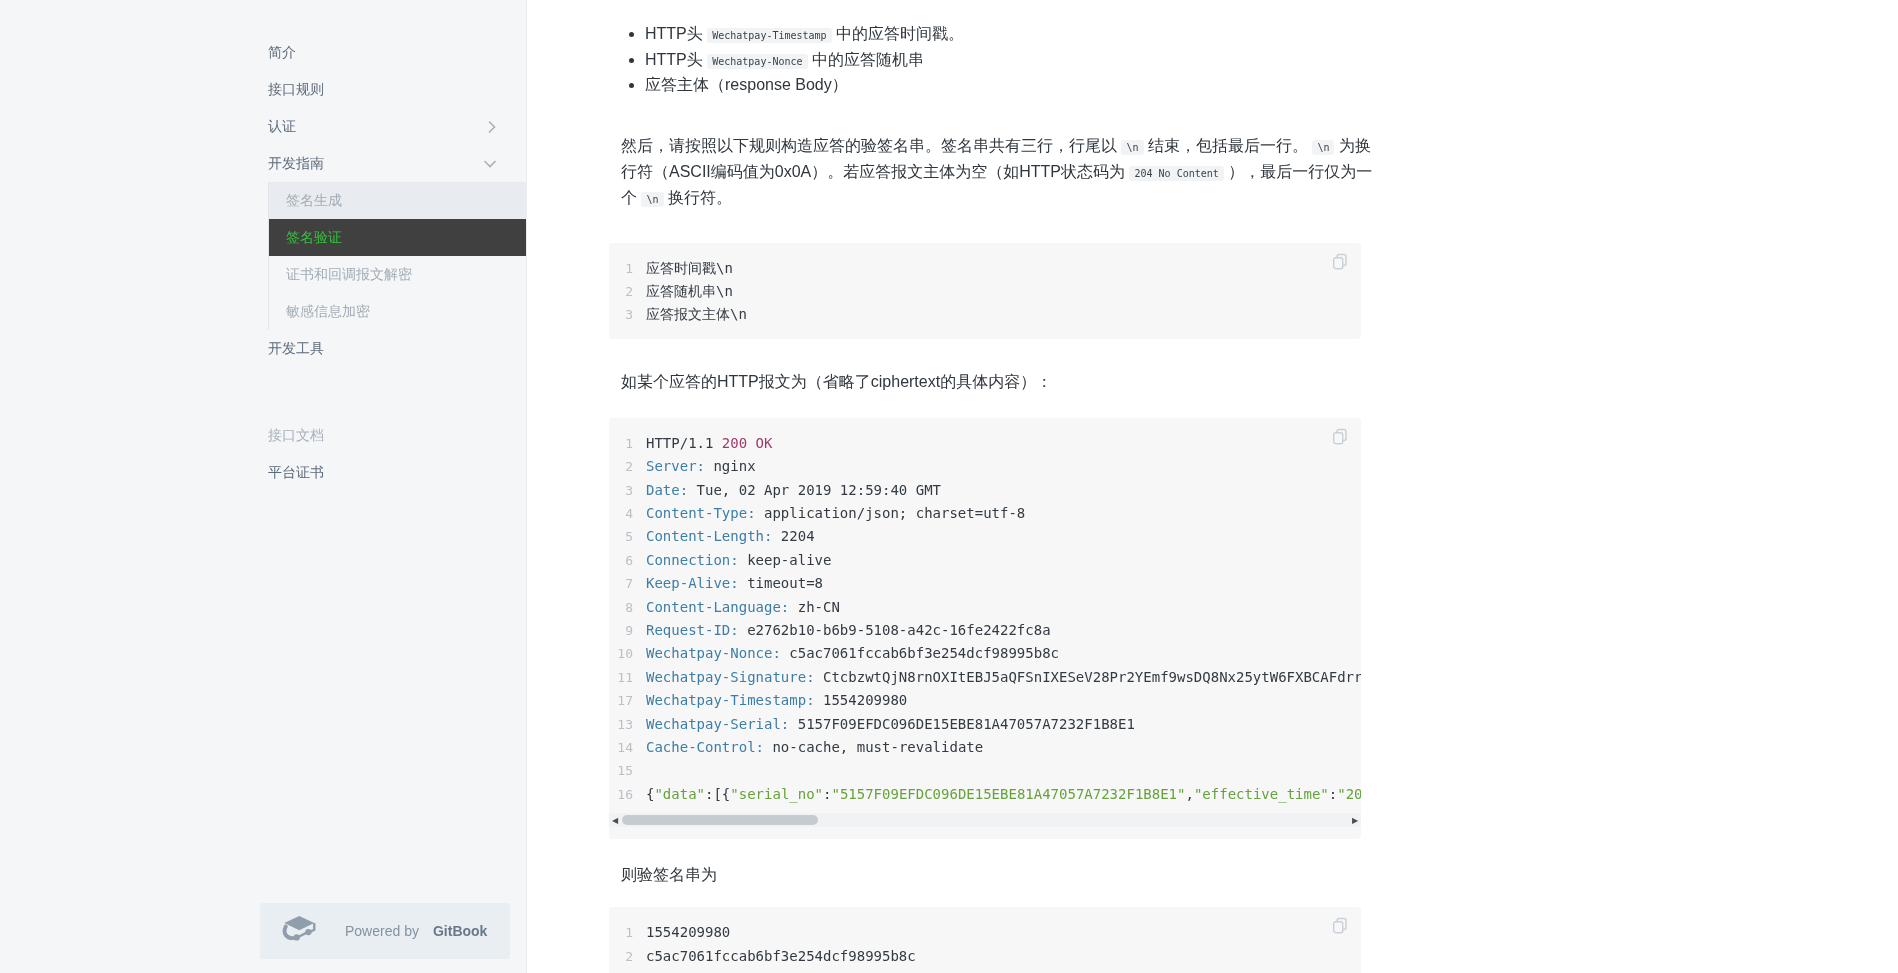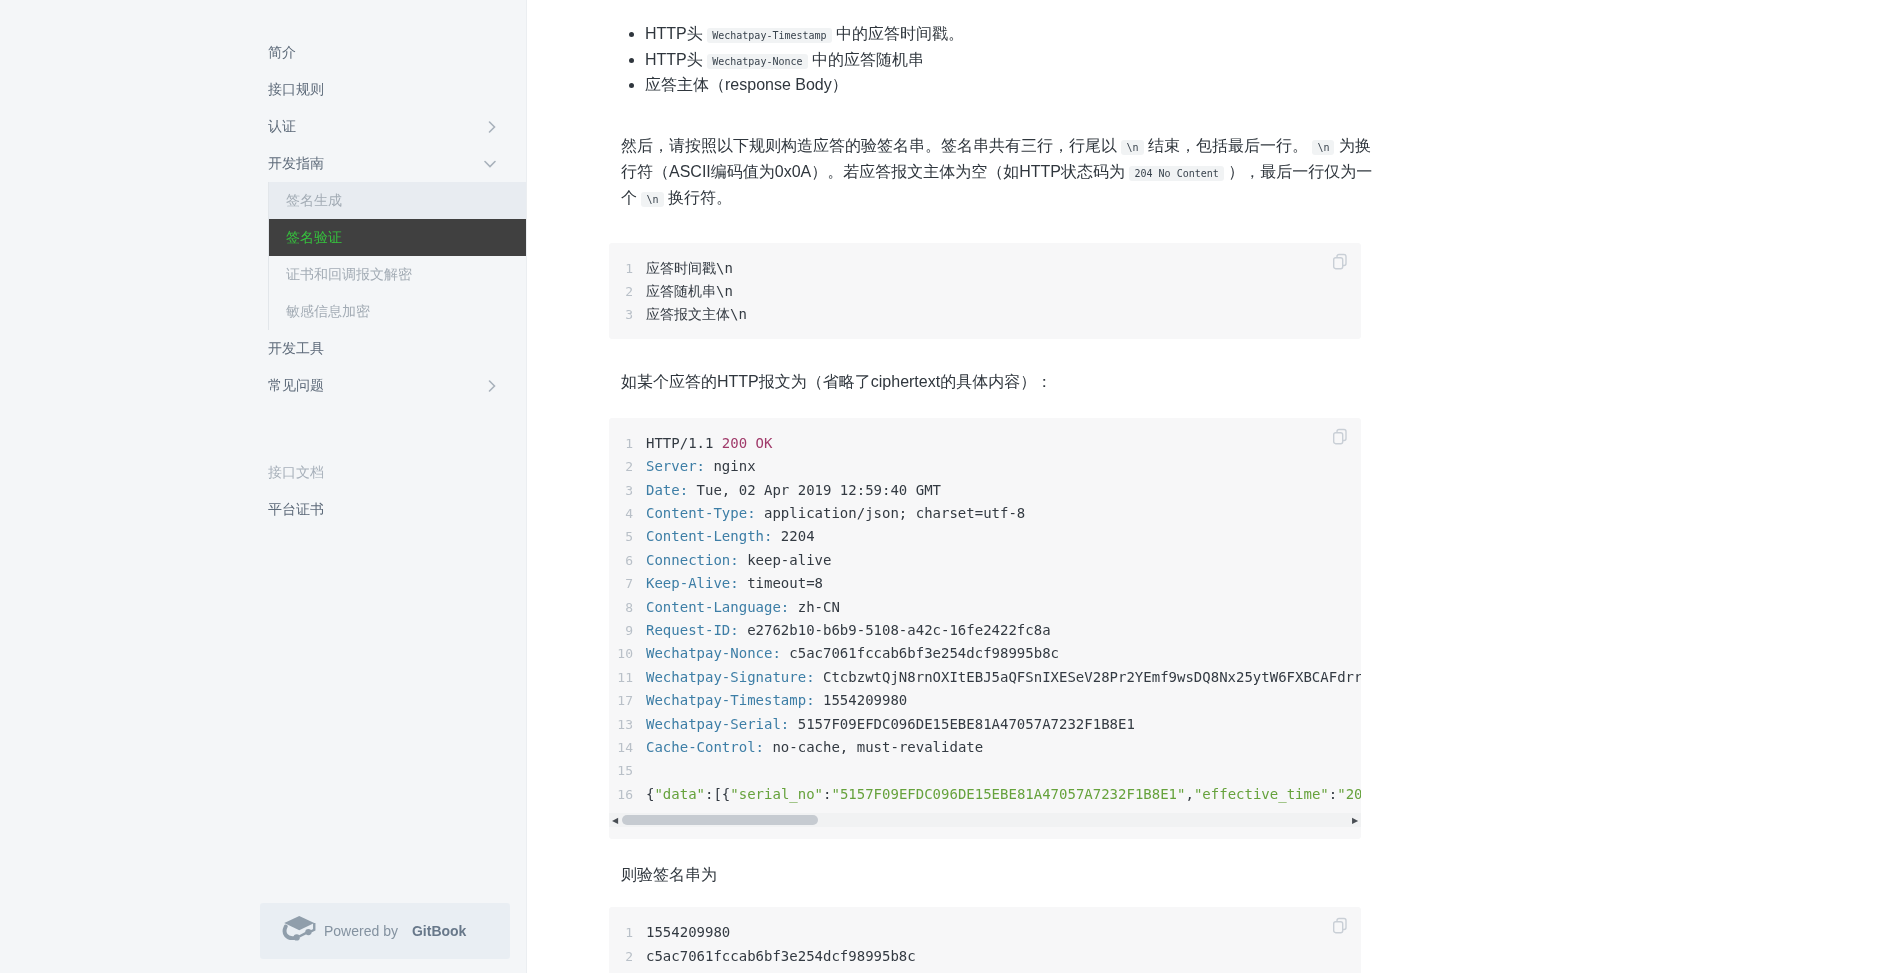"常见问题" div.nav-item { html: <div> <span>常见问题</span> <span> <svg> <path></path> </svg> </span> </div> -> none }
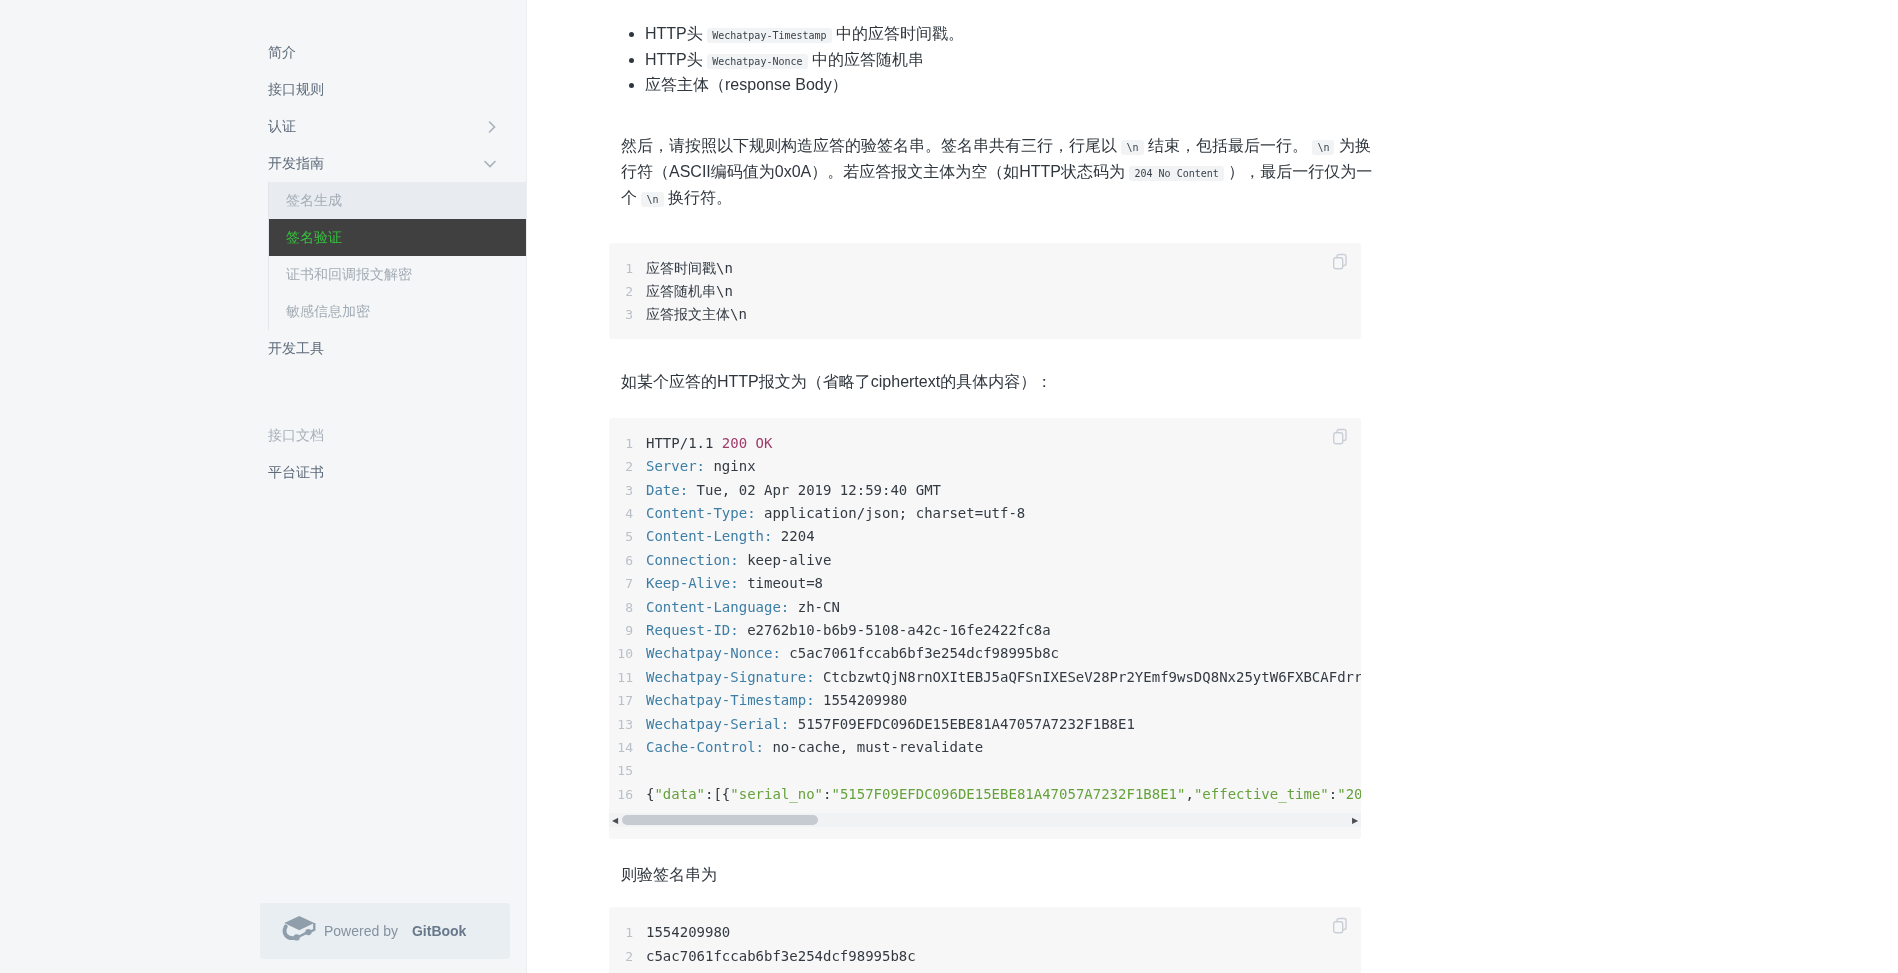"Powered by" .gitbook-badge .pb-text { margin-left: 6px -> 27px }
